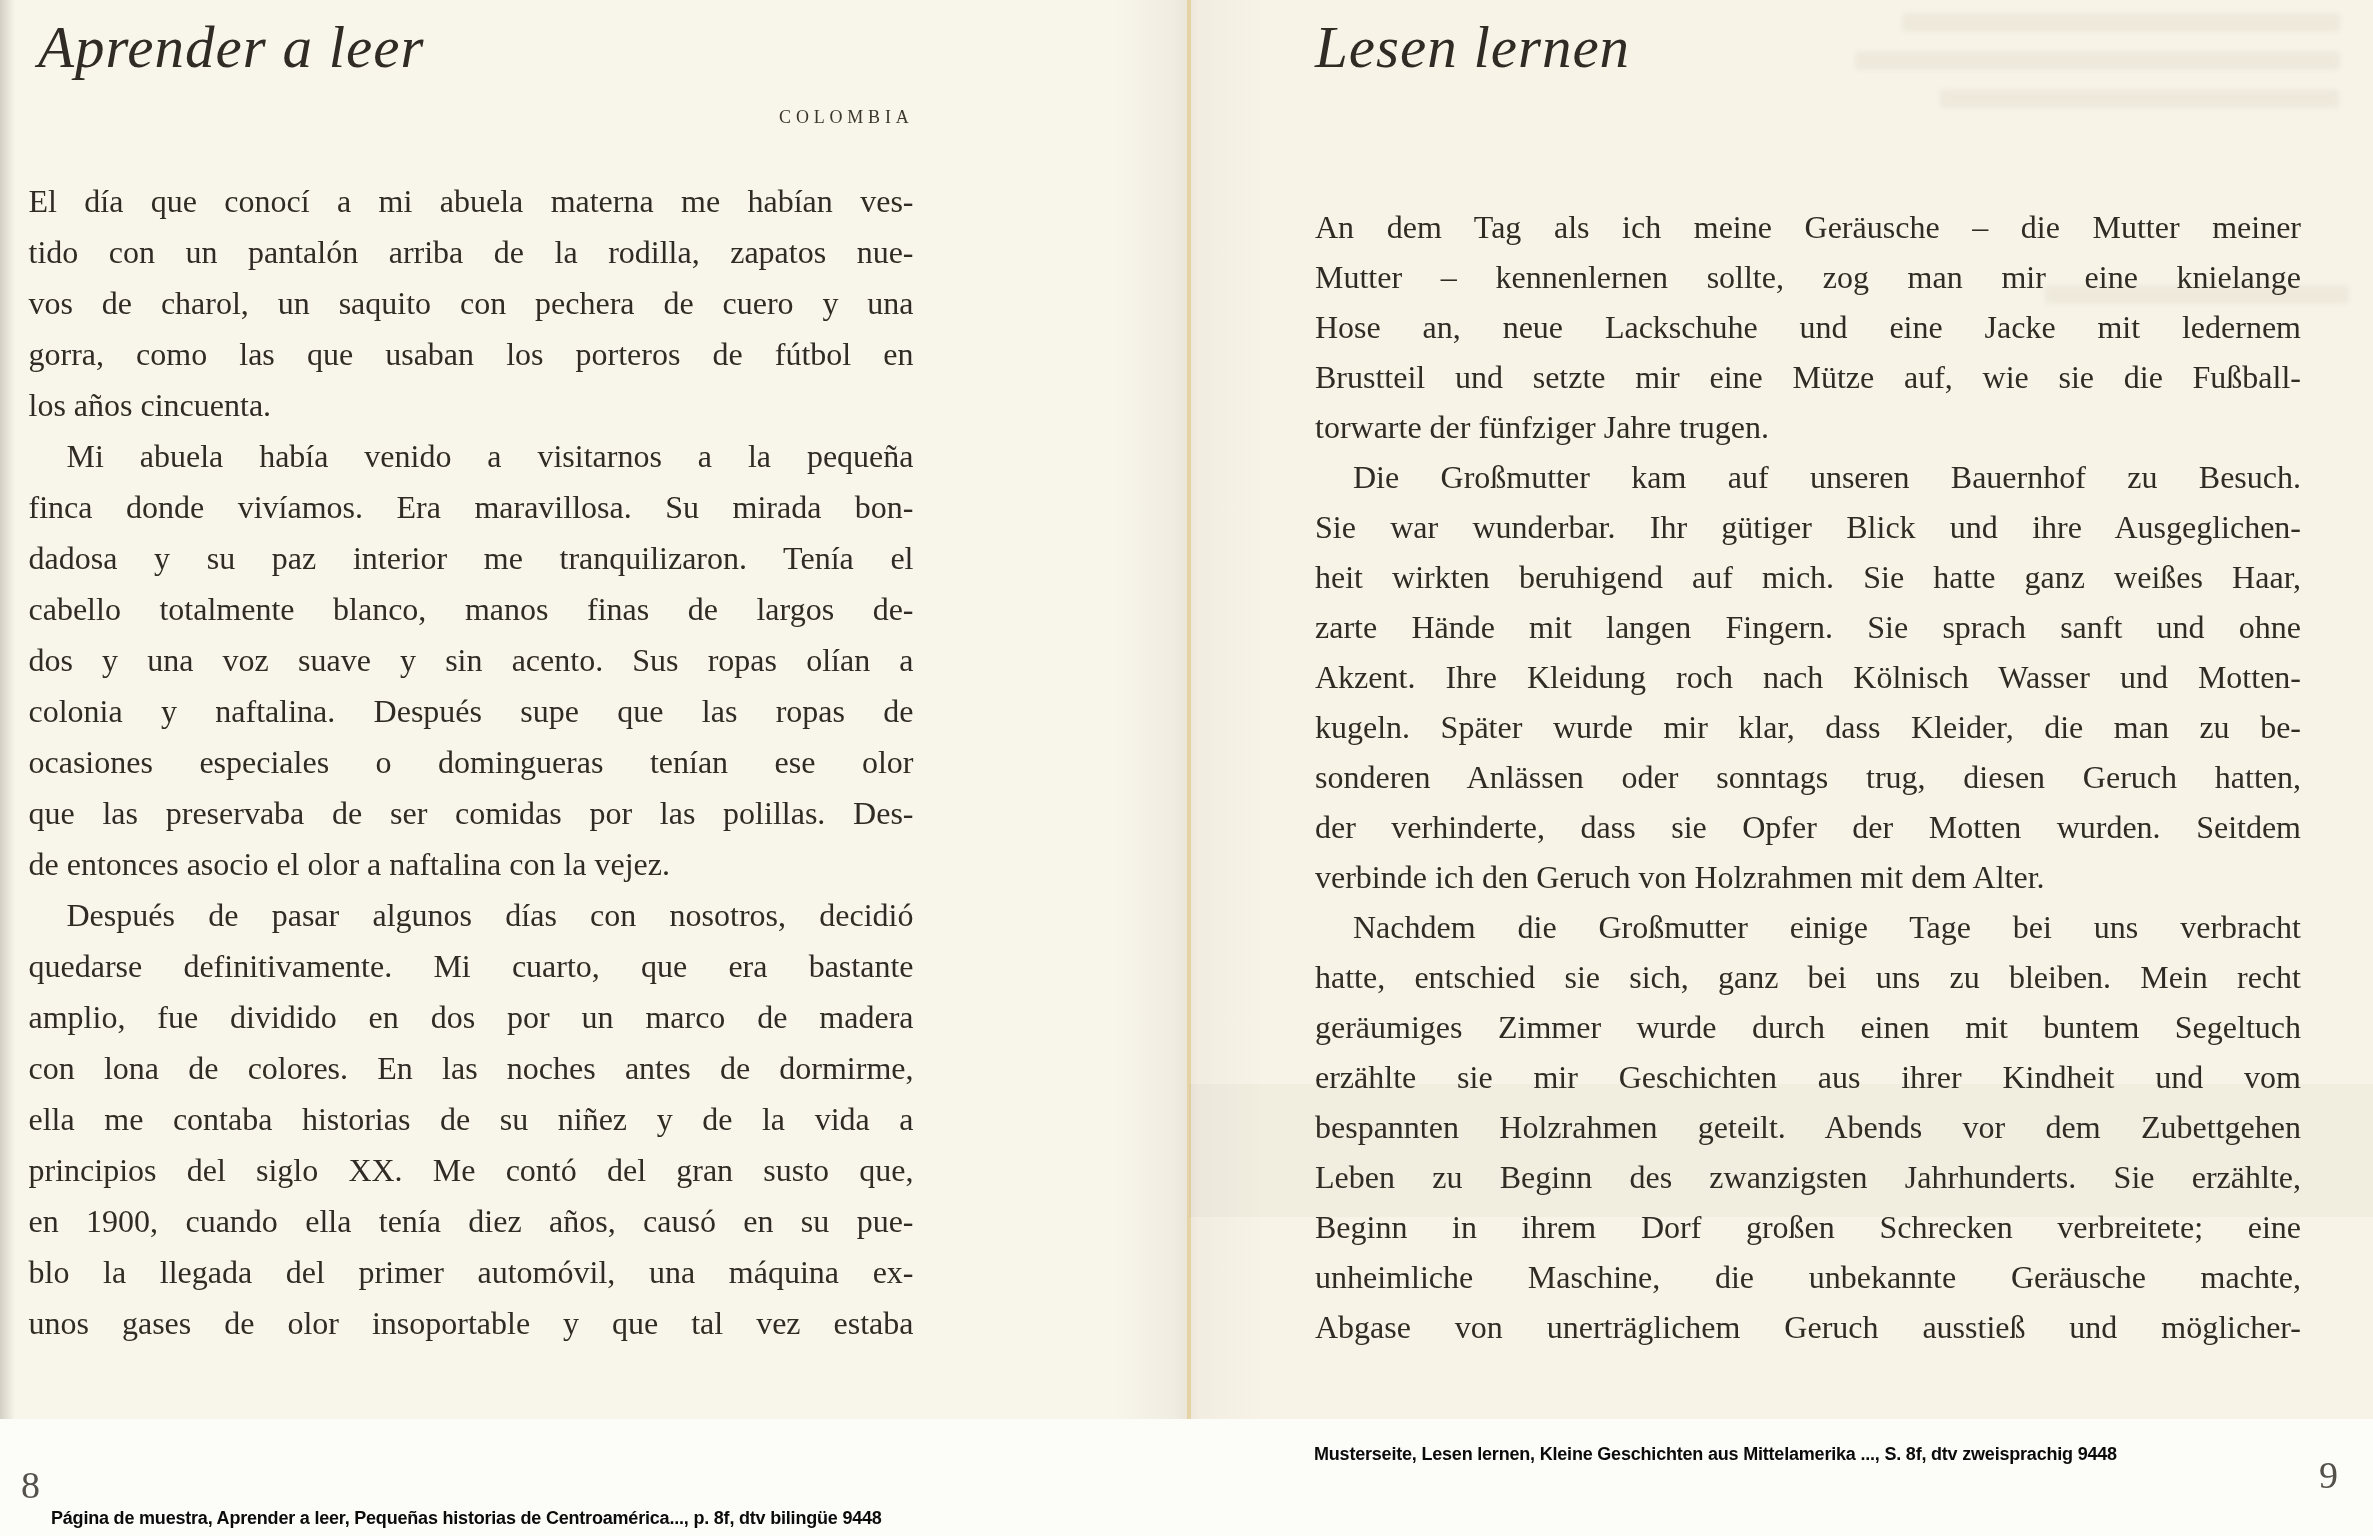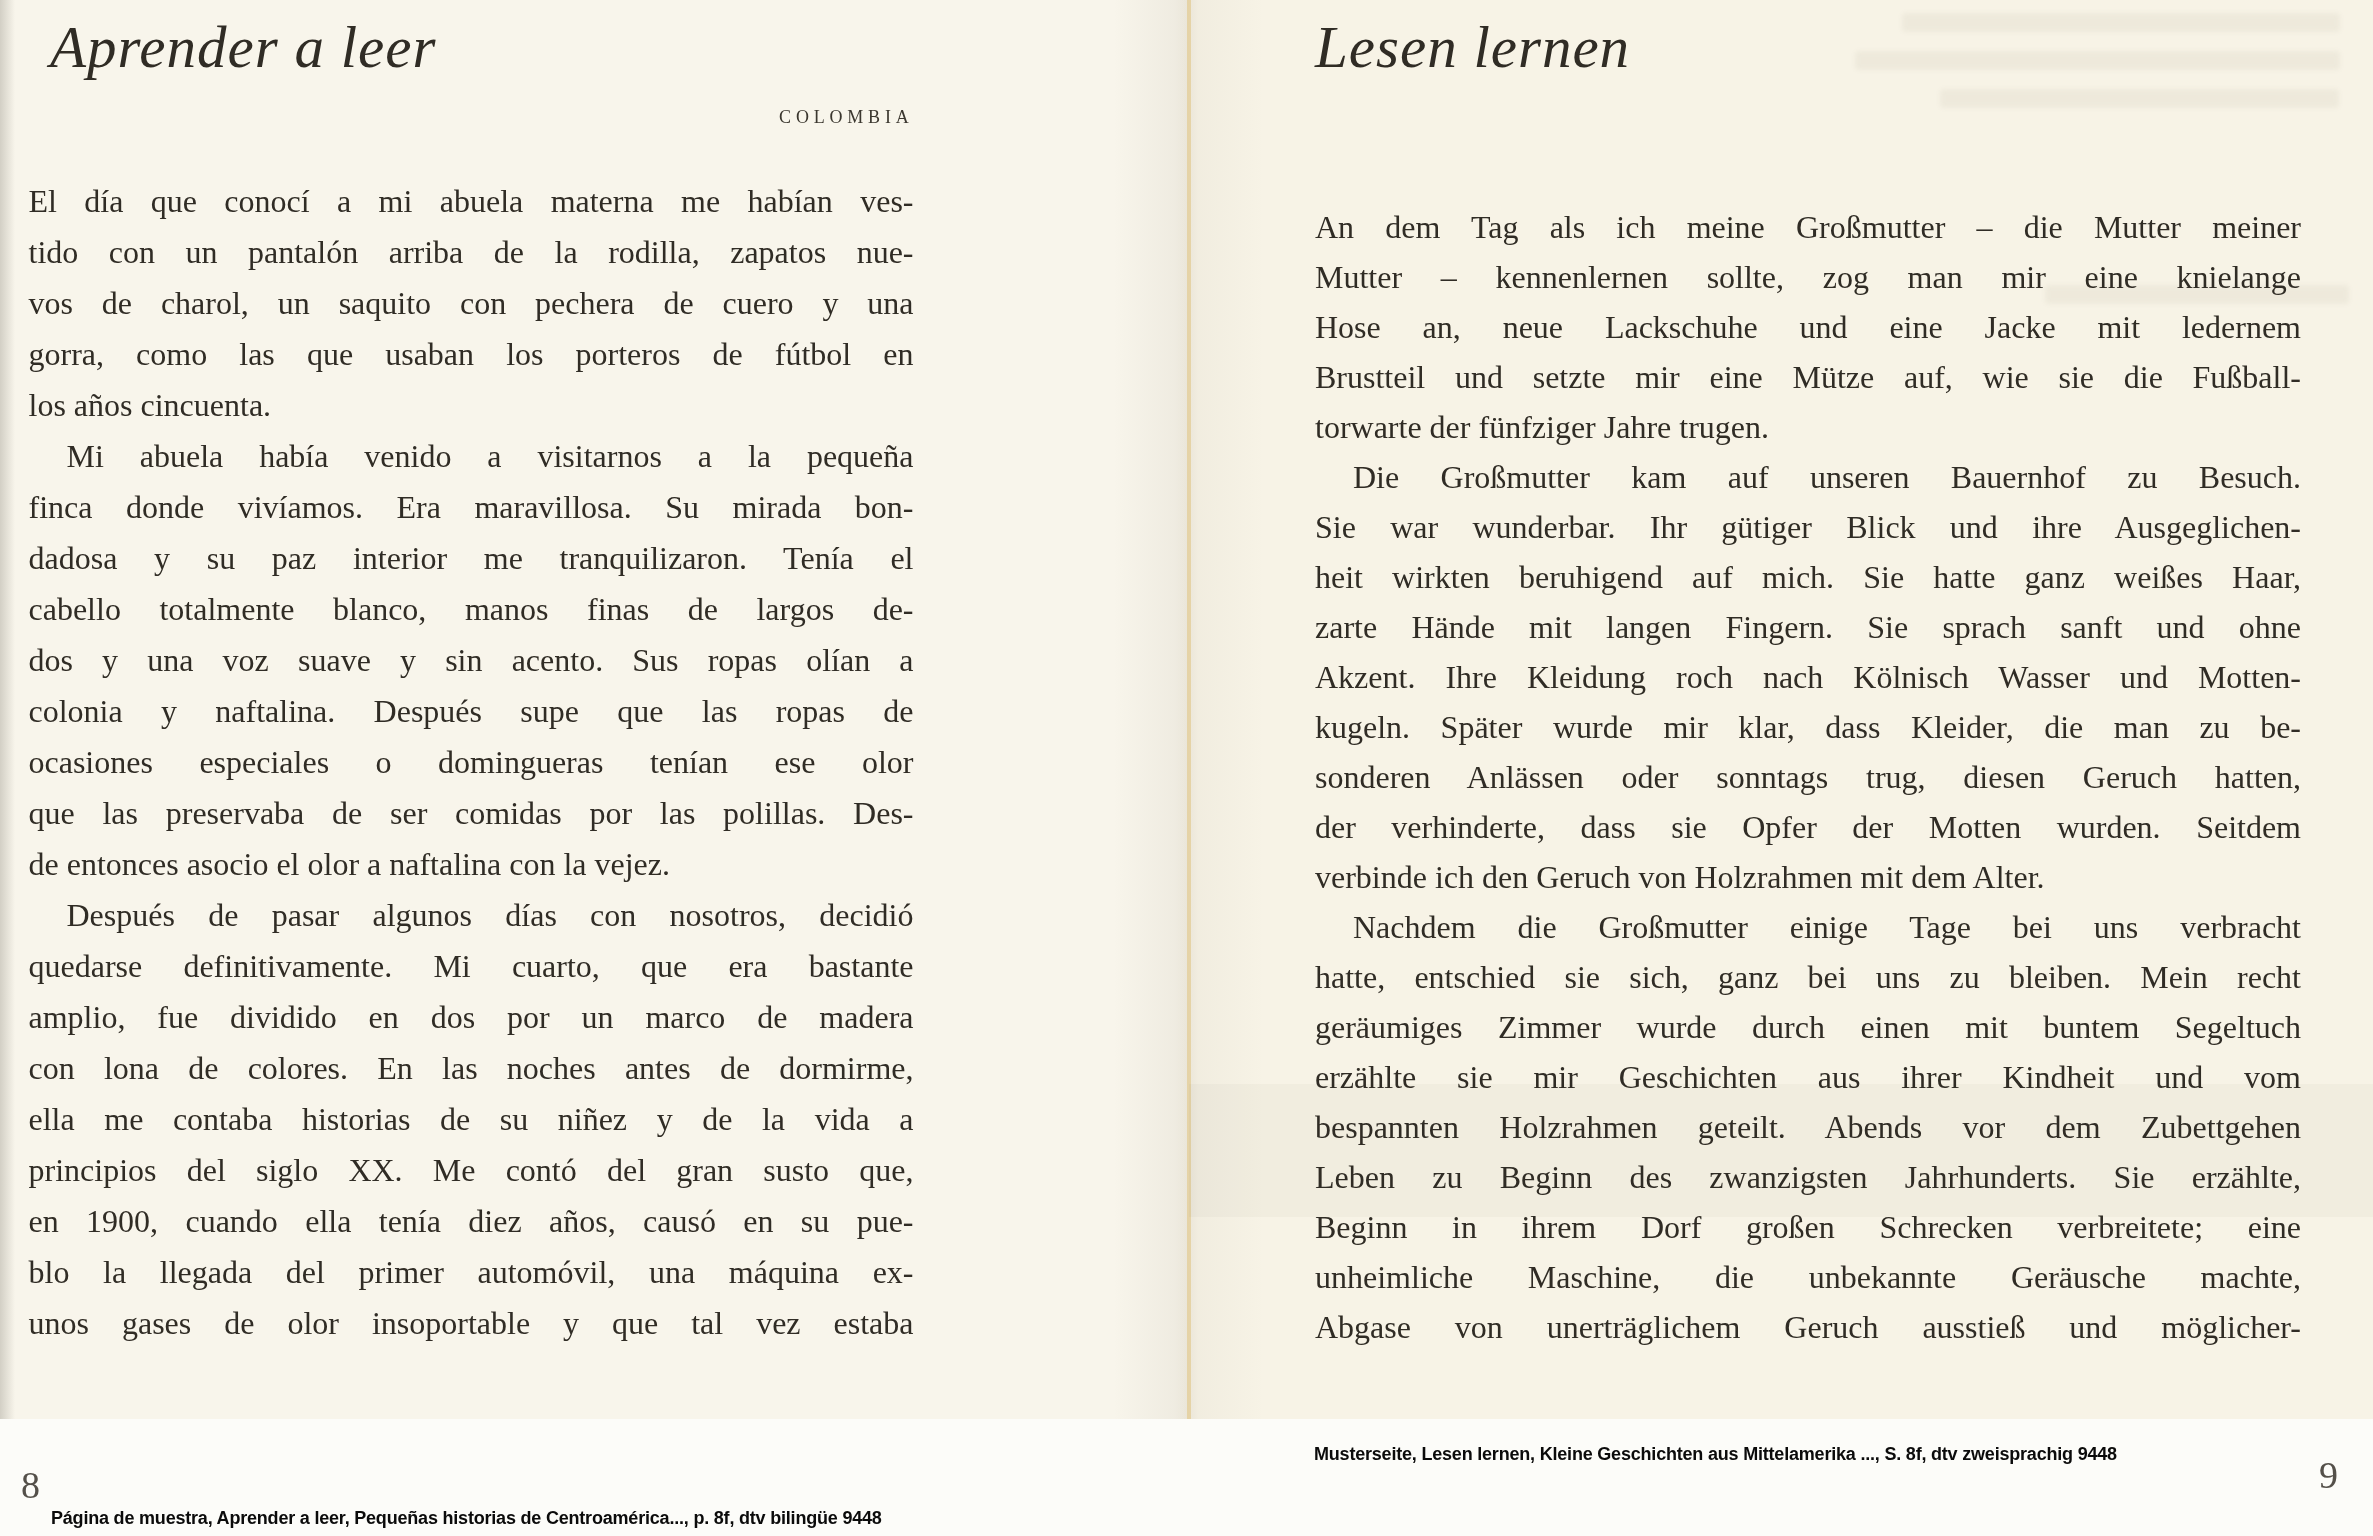"Aprender a leer" .left-page .page-title { left: 50px -> 38px }
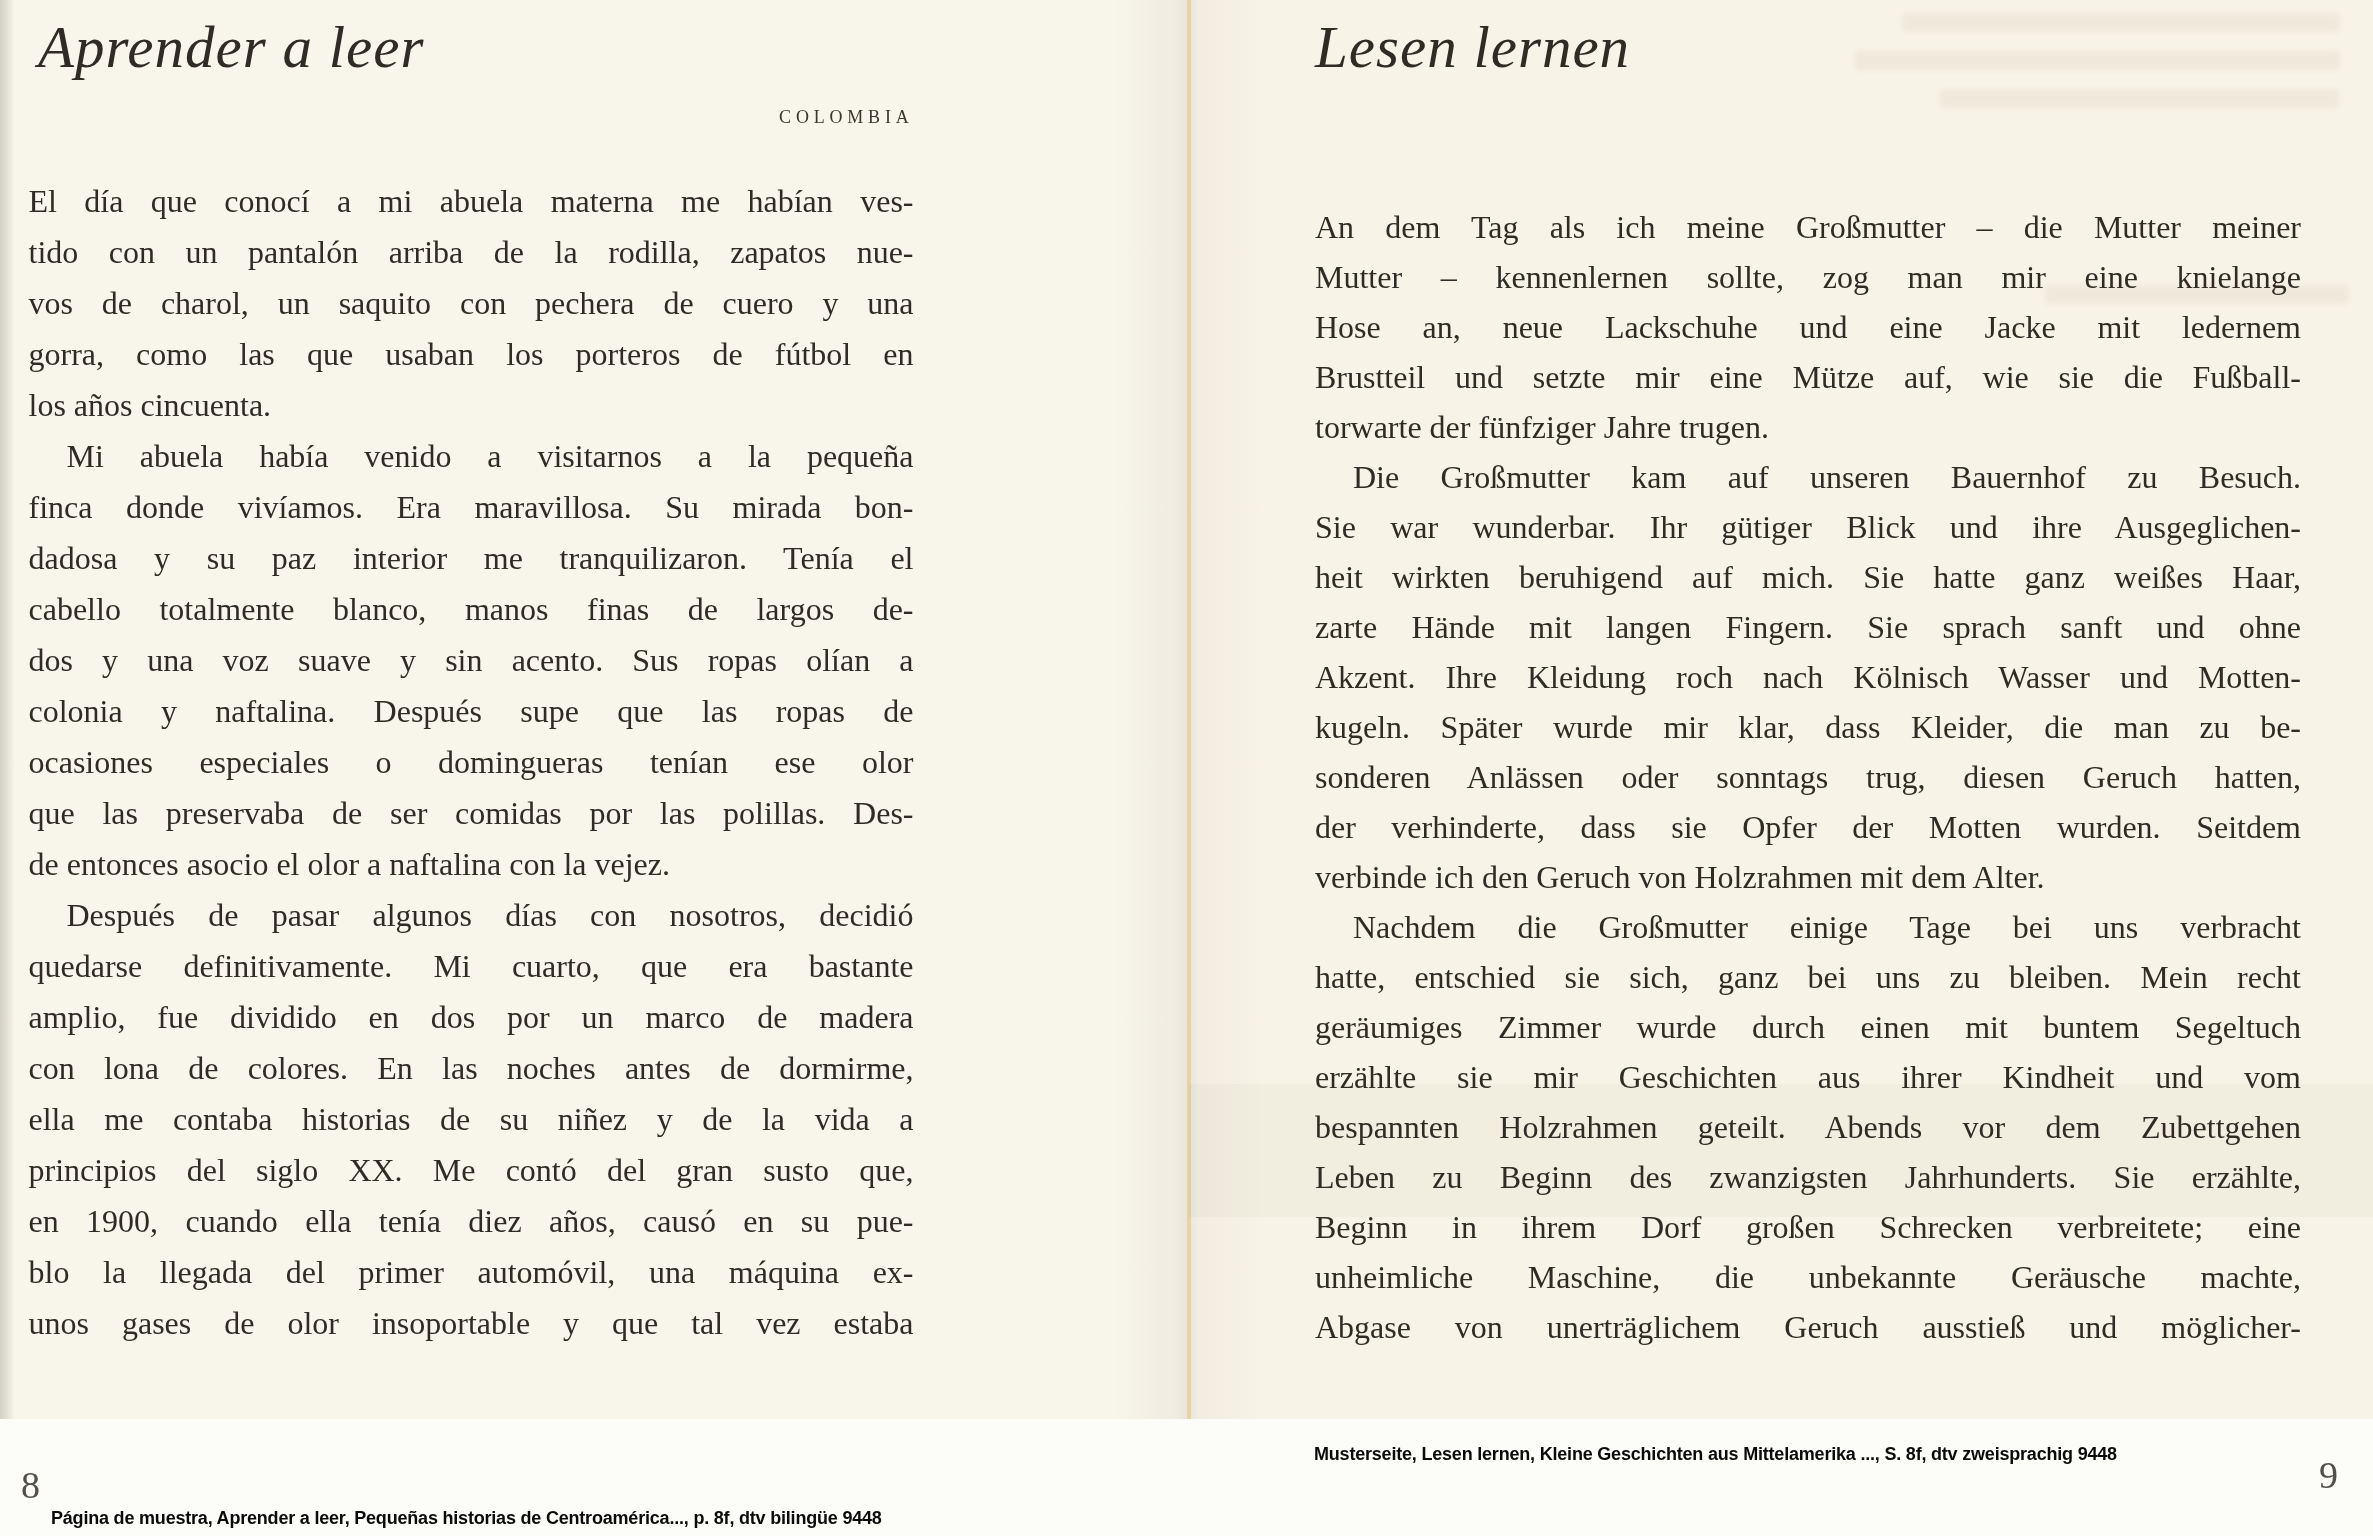"An dem Tag als ich" div.line { text: Großmutter -> Geräusche }
